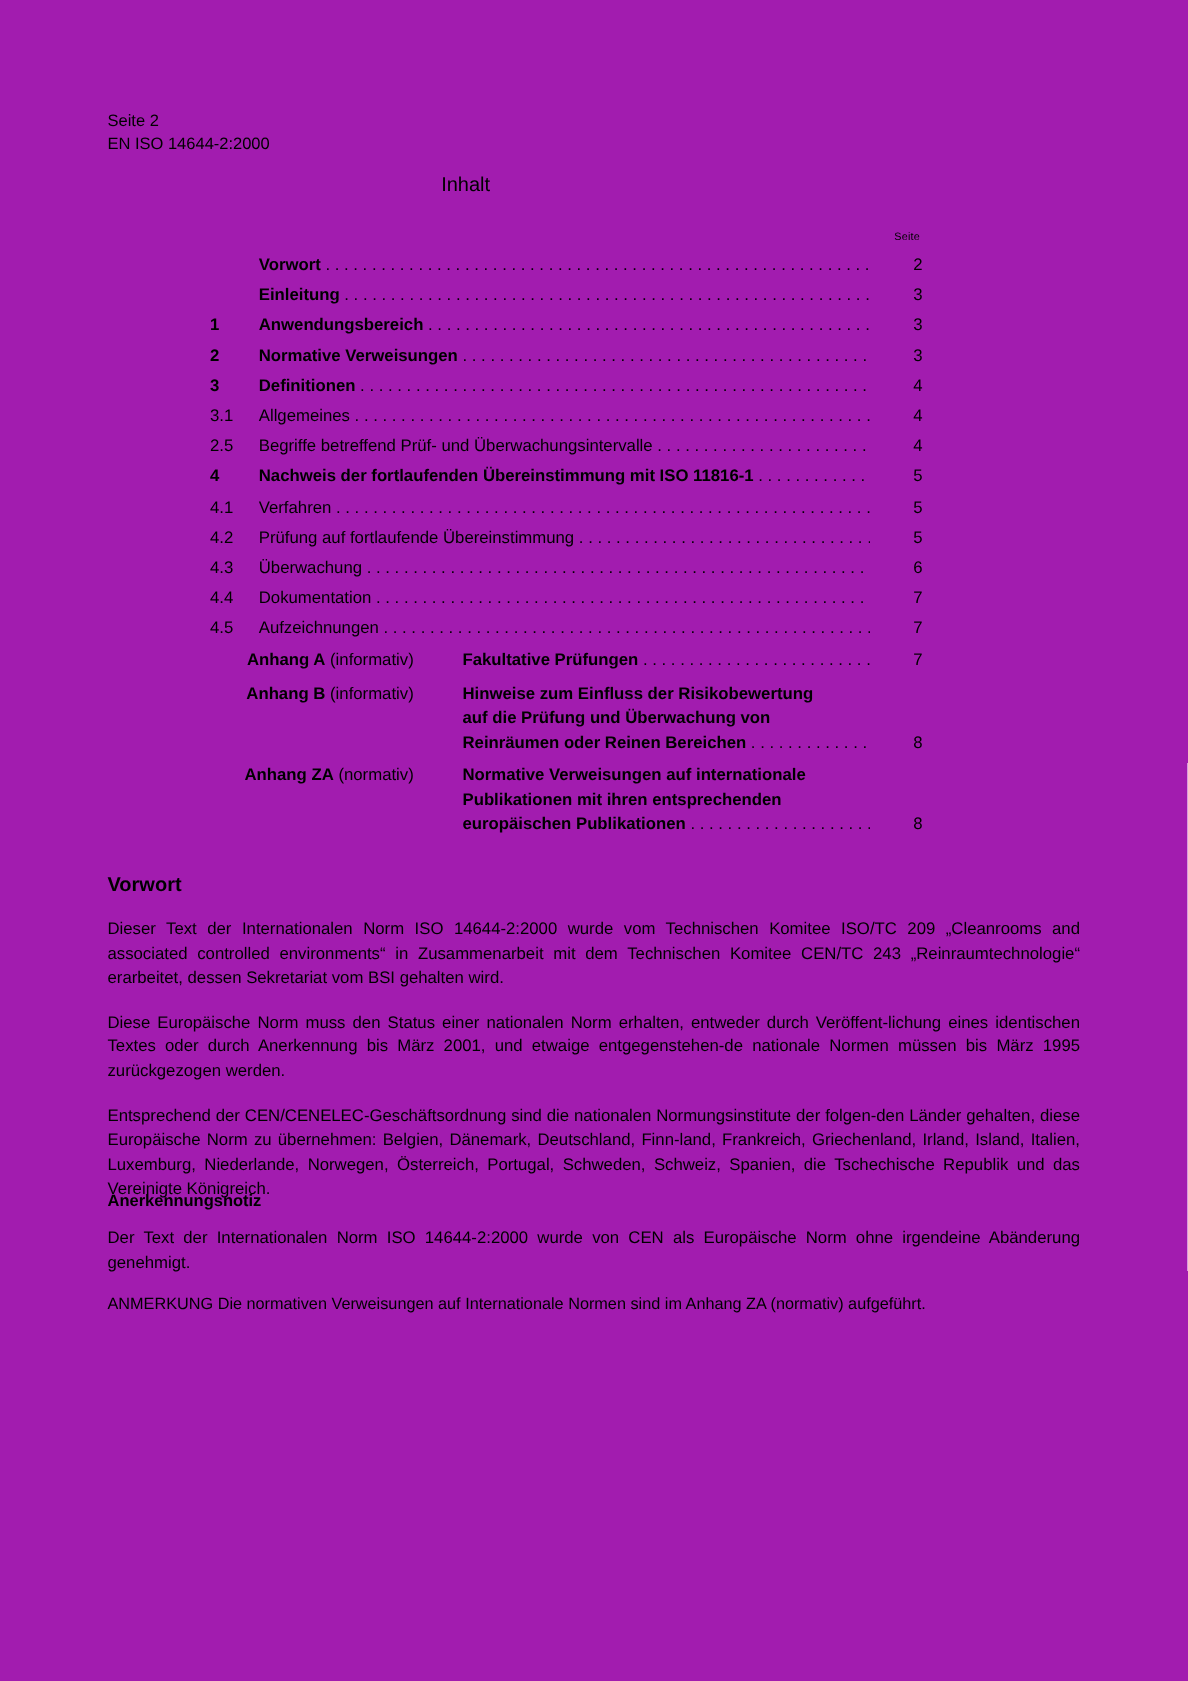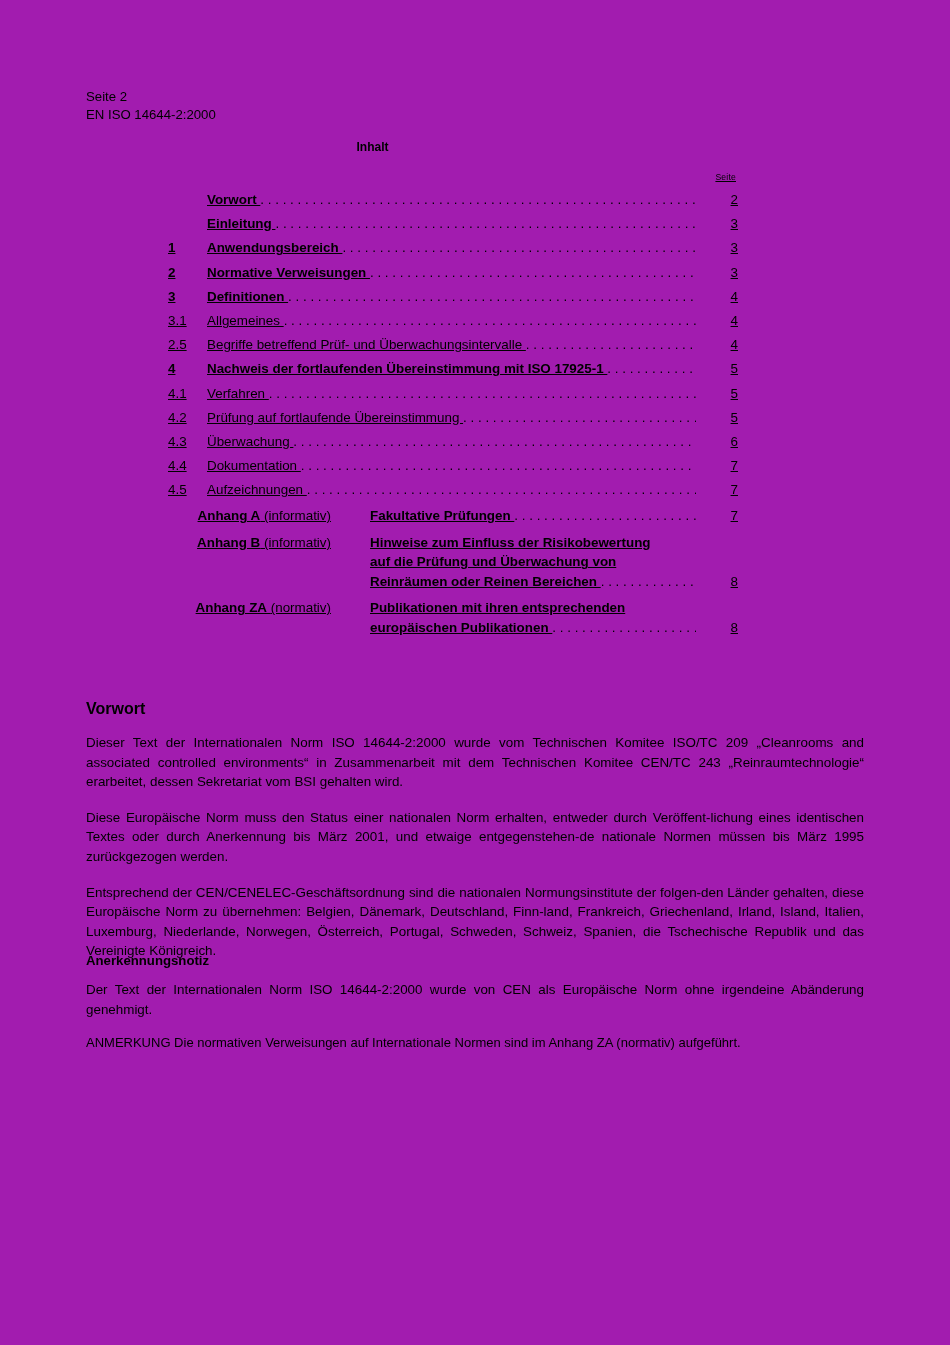"Inhalt" .inhalt-title { font-size: 12px -> 16px; font-weight: bold -> normal }
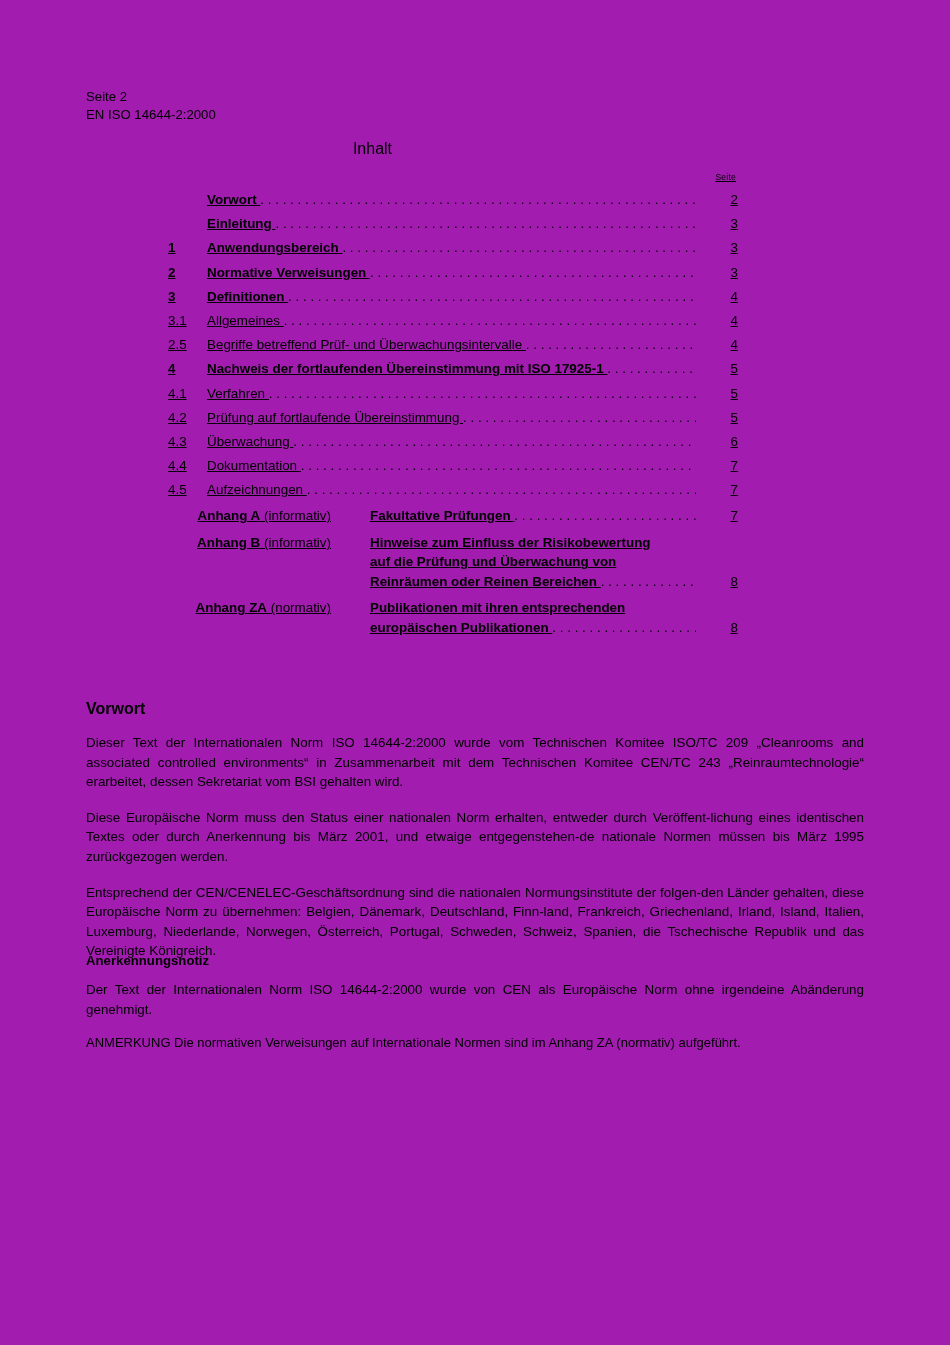"Seite" .toc { text-decoration: underline -> none; top: 172px -> 184px }
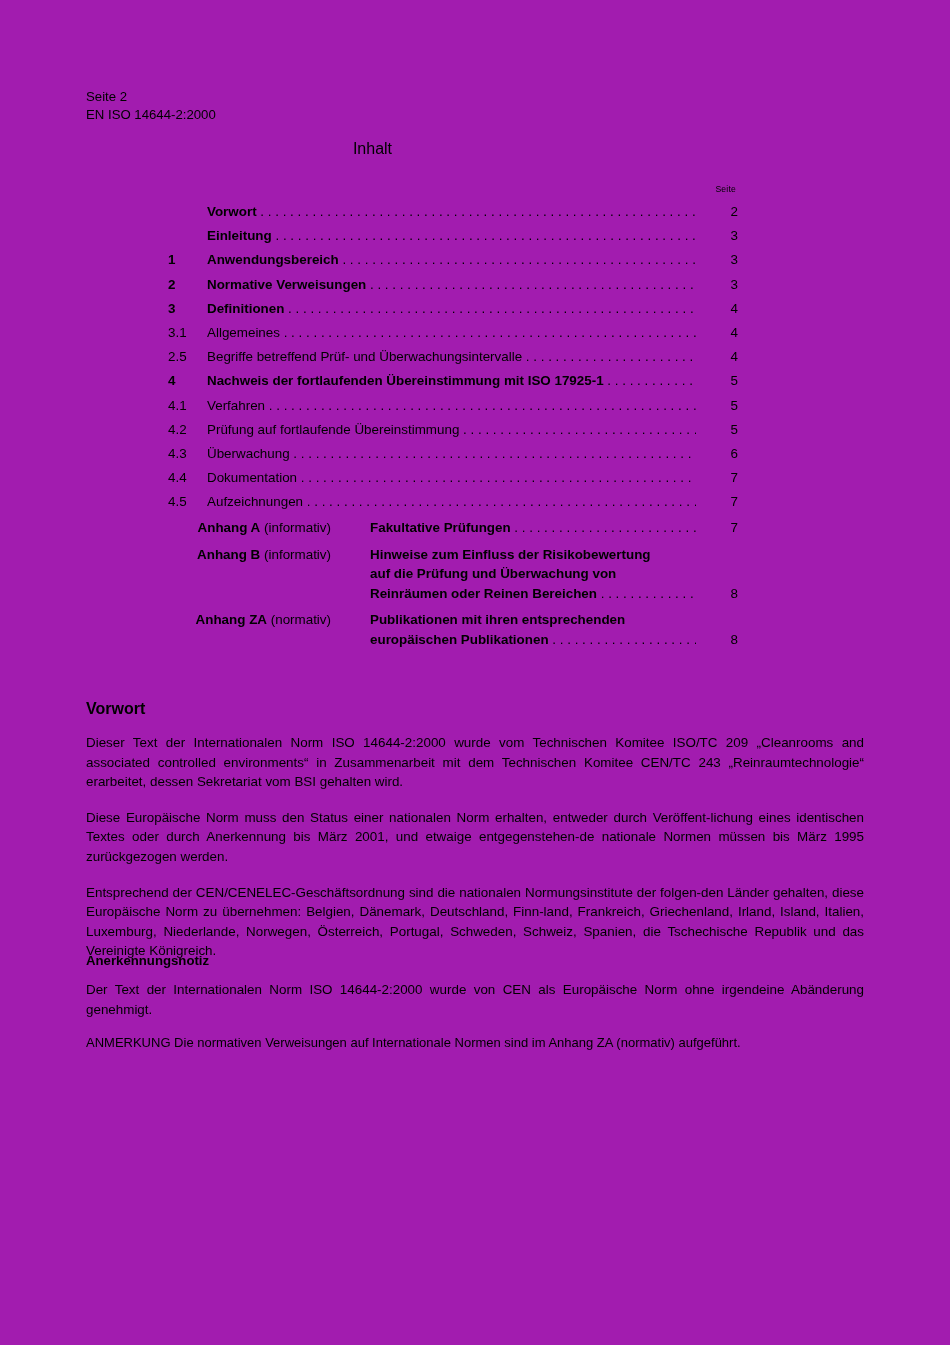"Nachweis der fortlaufenden" span.label { text: 17925-1 -> 11816-1 }
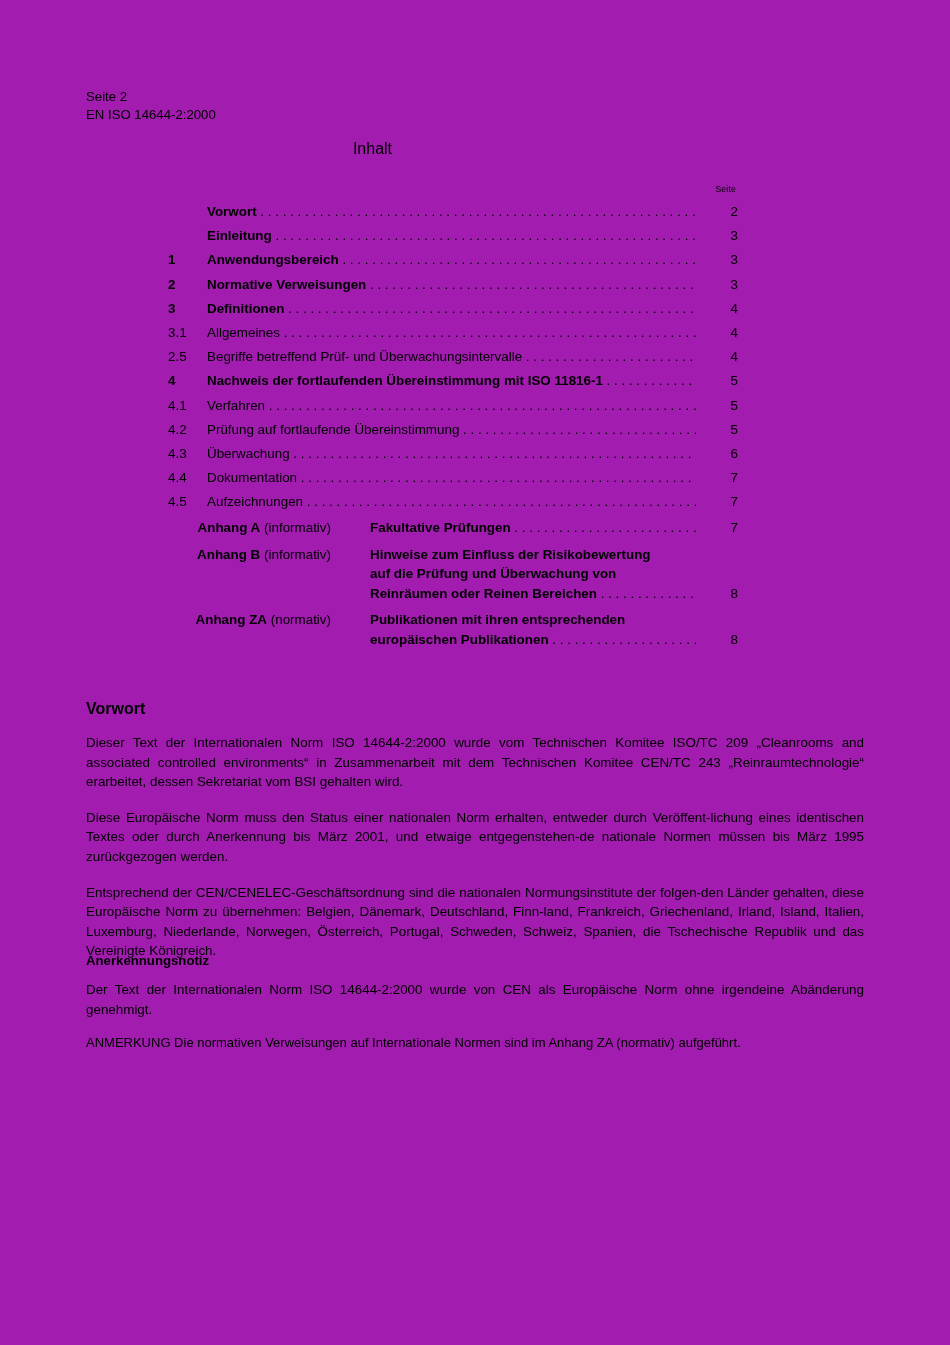"Normative Verweisungen auf" div.annex-line { html: none -> <div> <span>Normative Verweisungen auf internationale</span> <span></span> <span>8</span> </div> }
